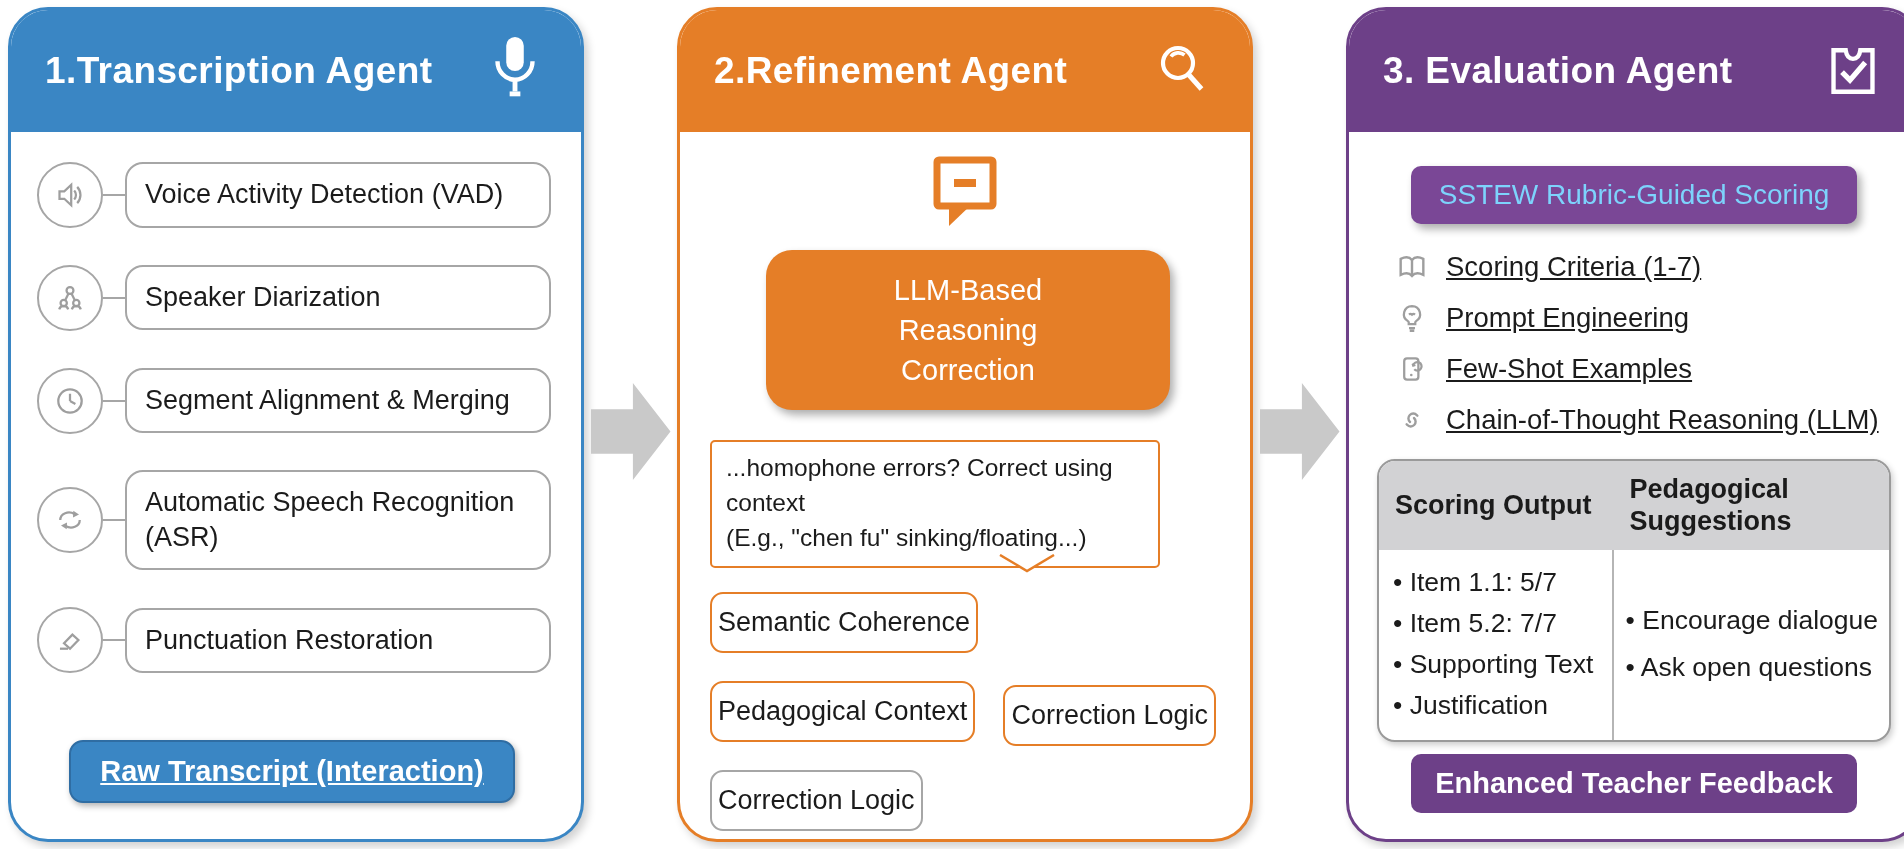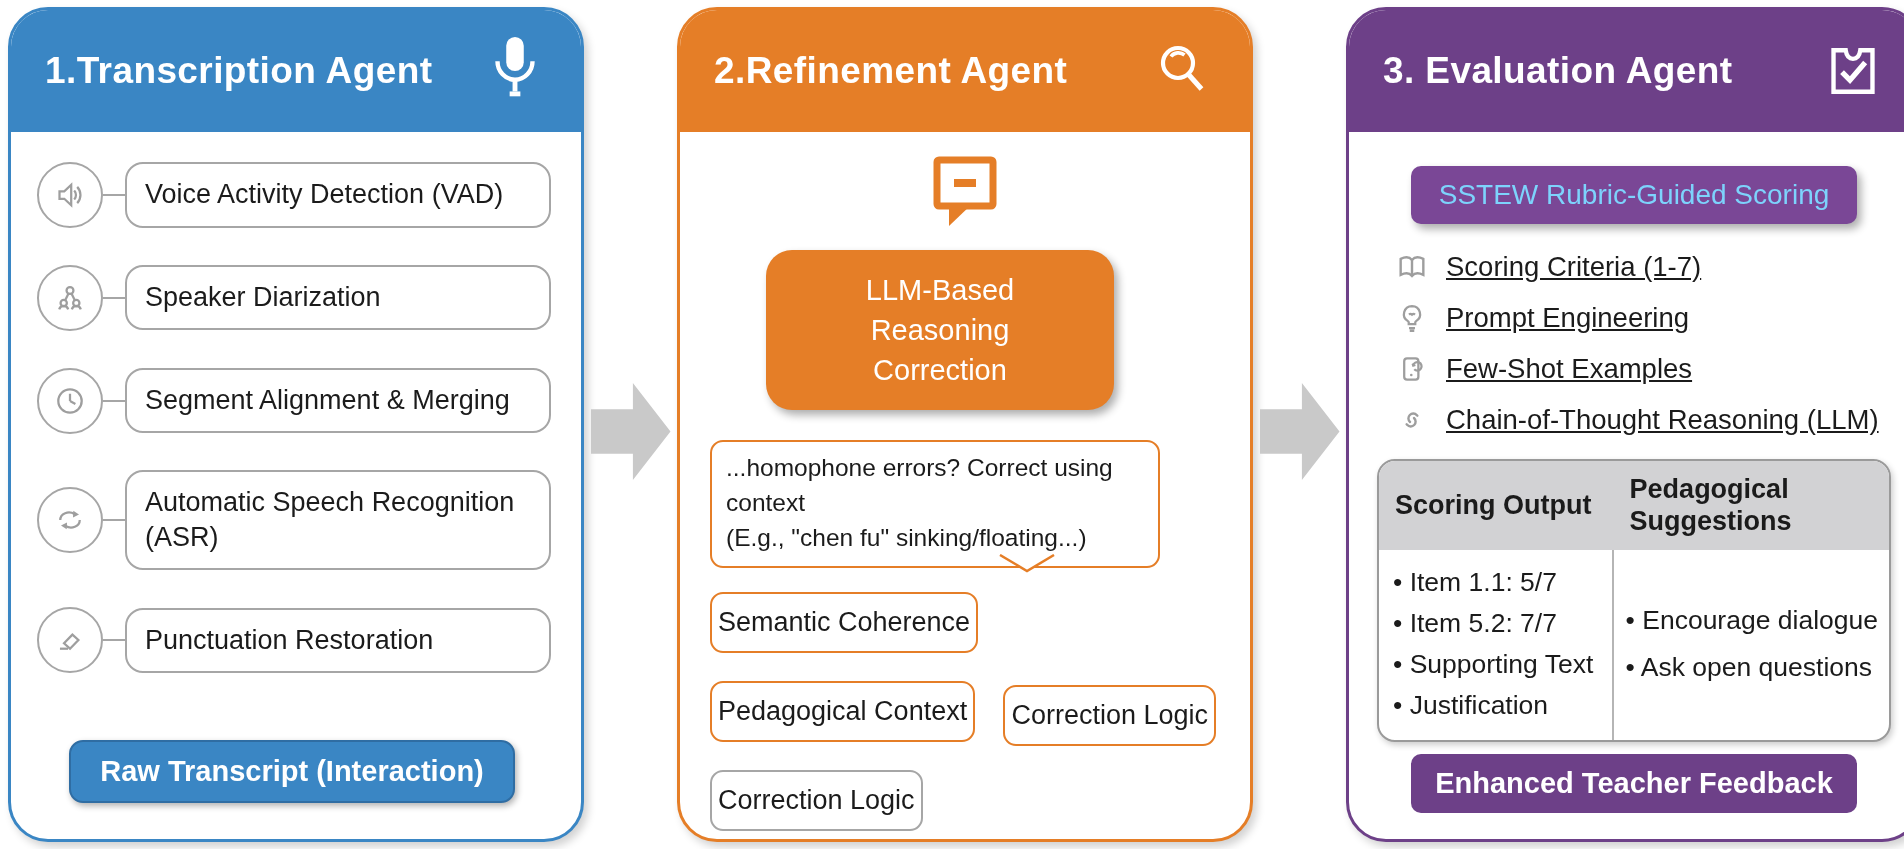"LLM-Based" .core-box { width: 348px -> 404px }
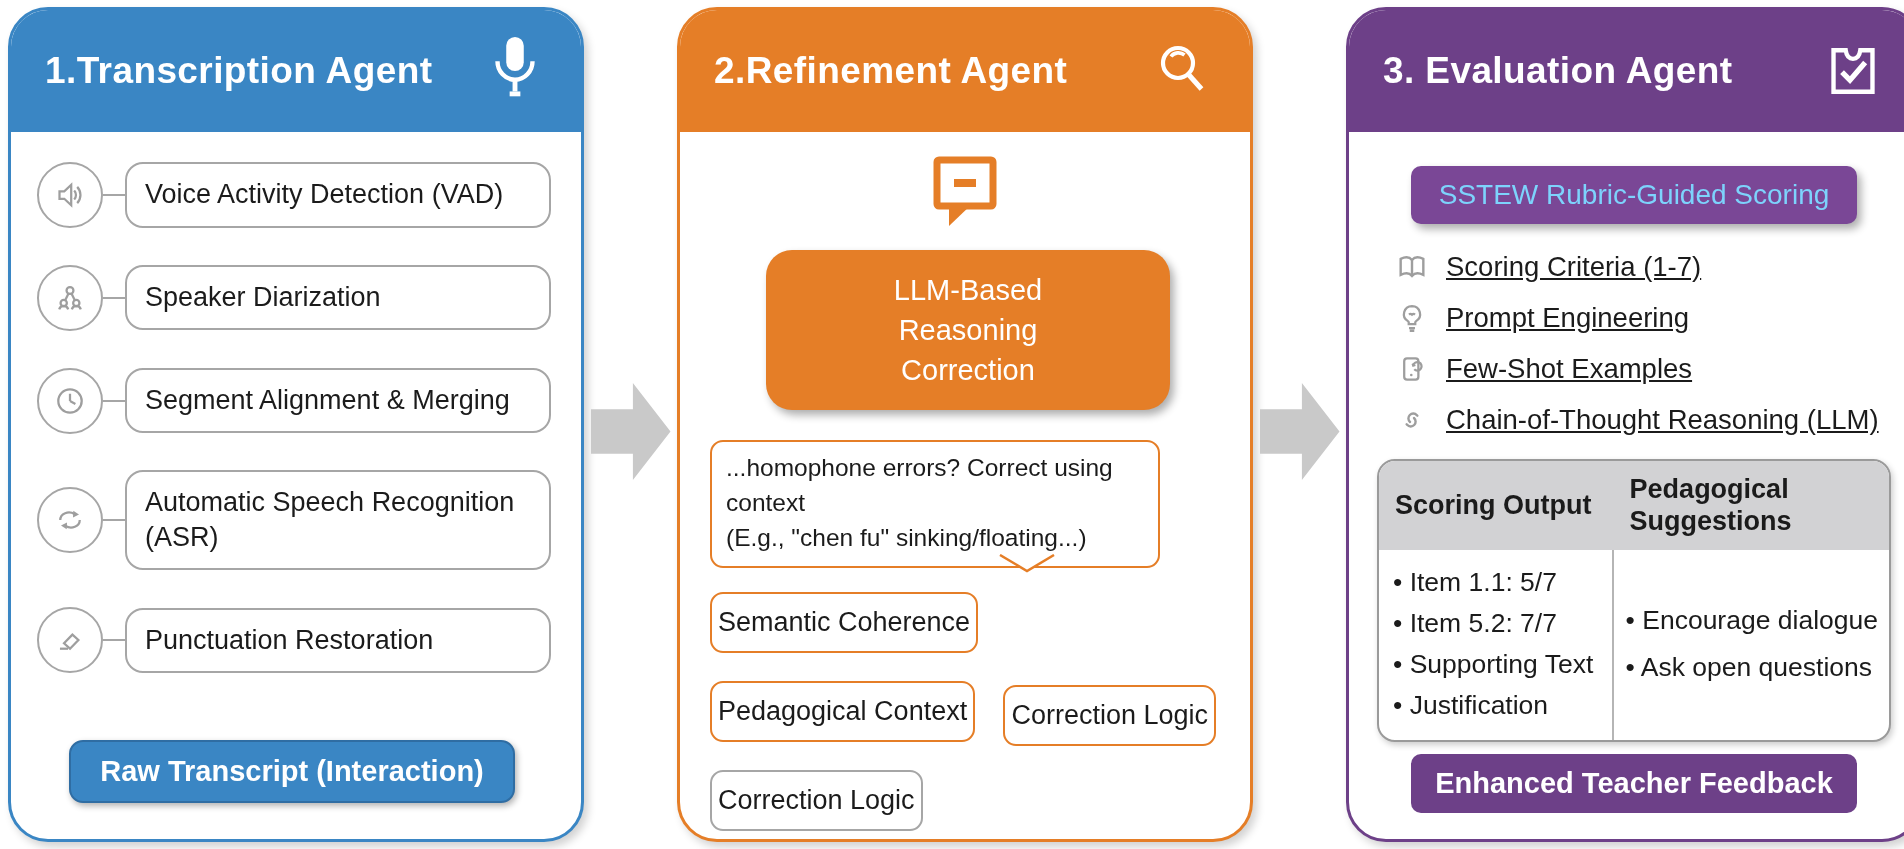"...homophone errors? Correct using" .callout { border-radius: 13px -> 5px }
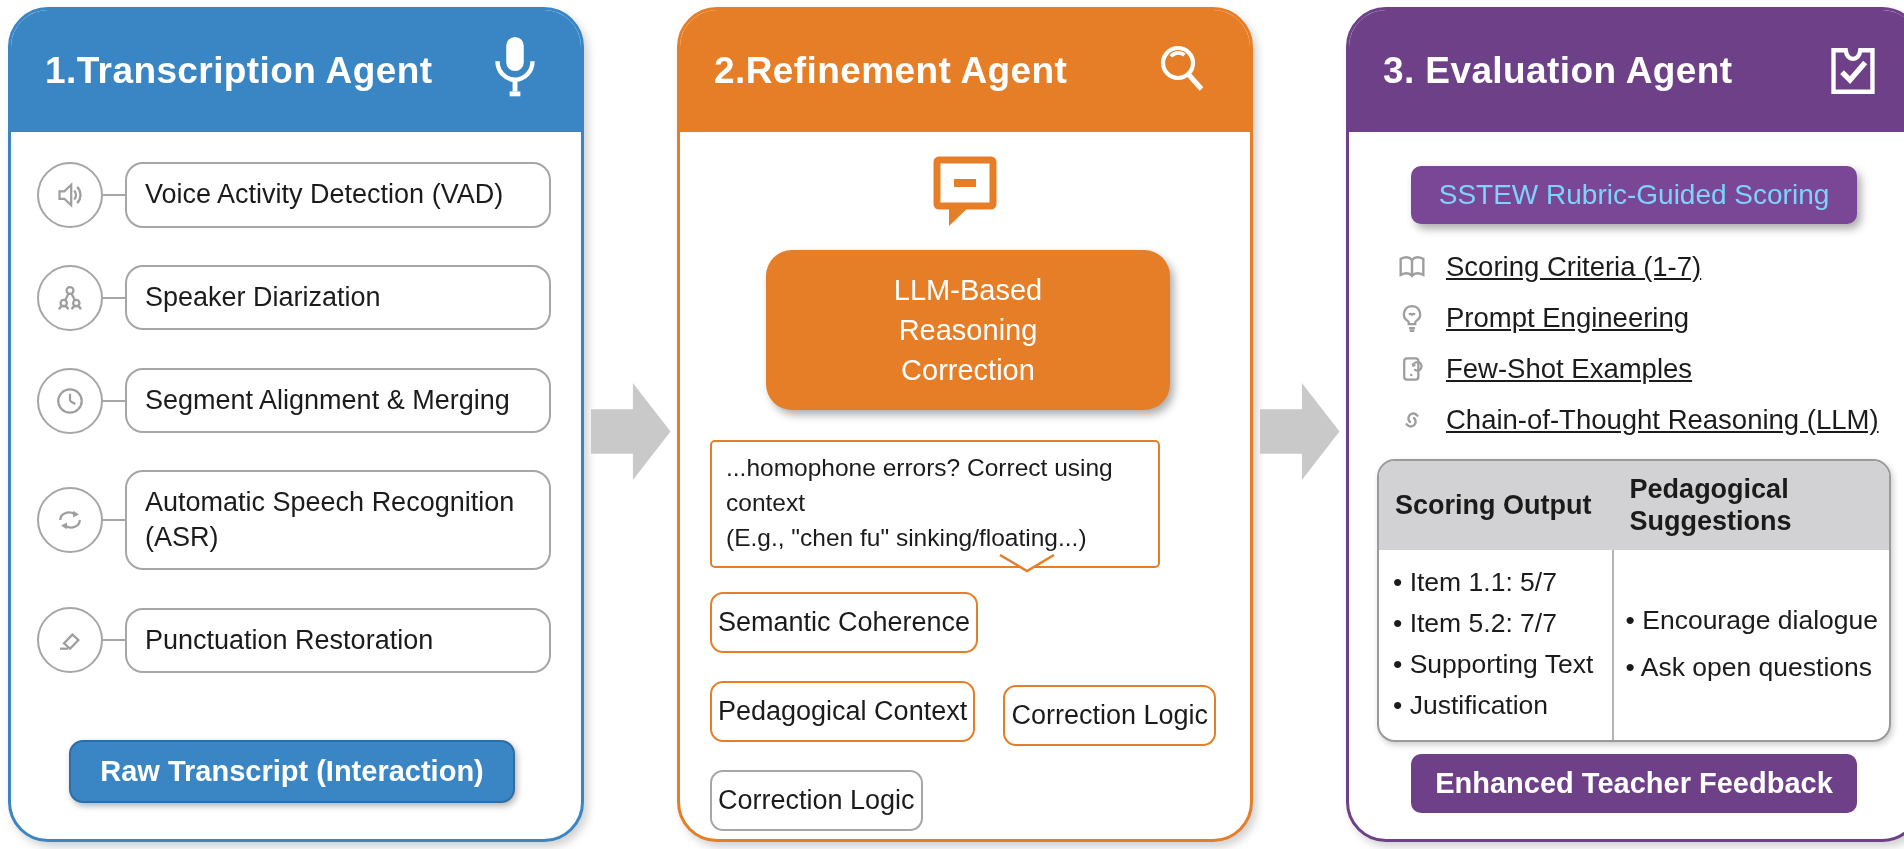"Raw Transcript (Interaction)" .pill-blue { text-decoration: none -> underline }
